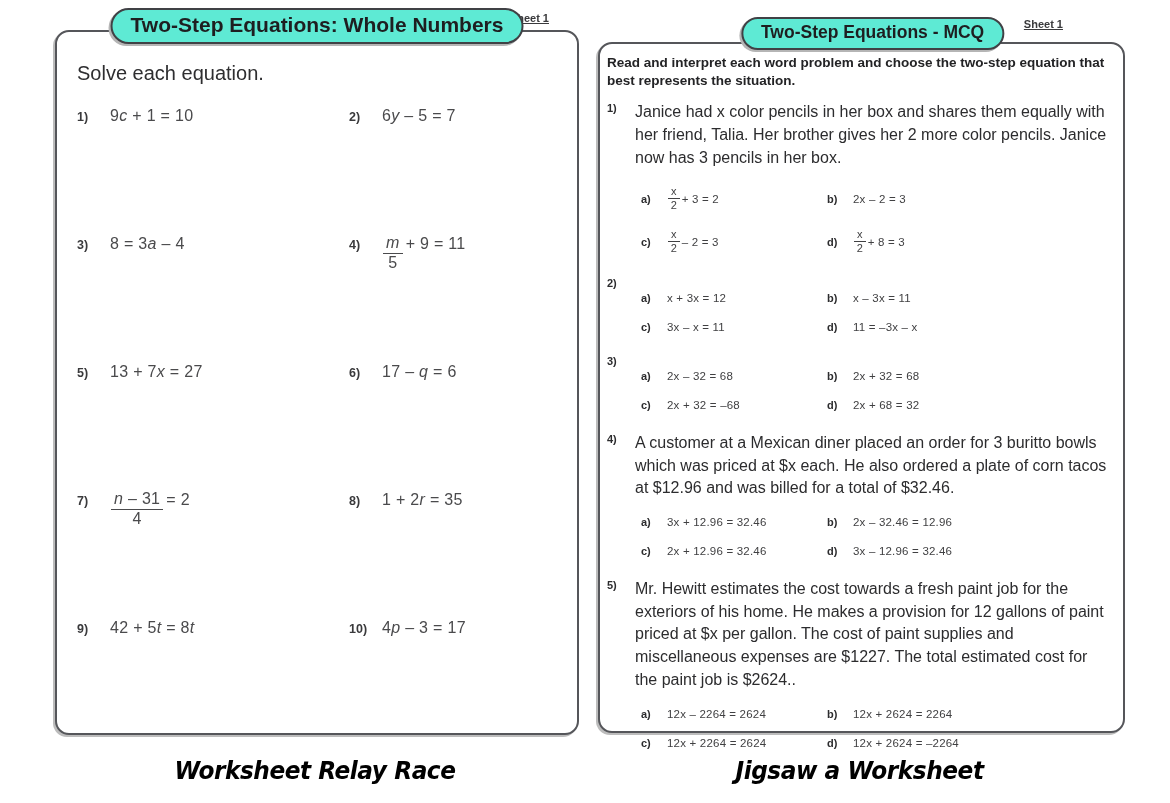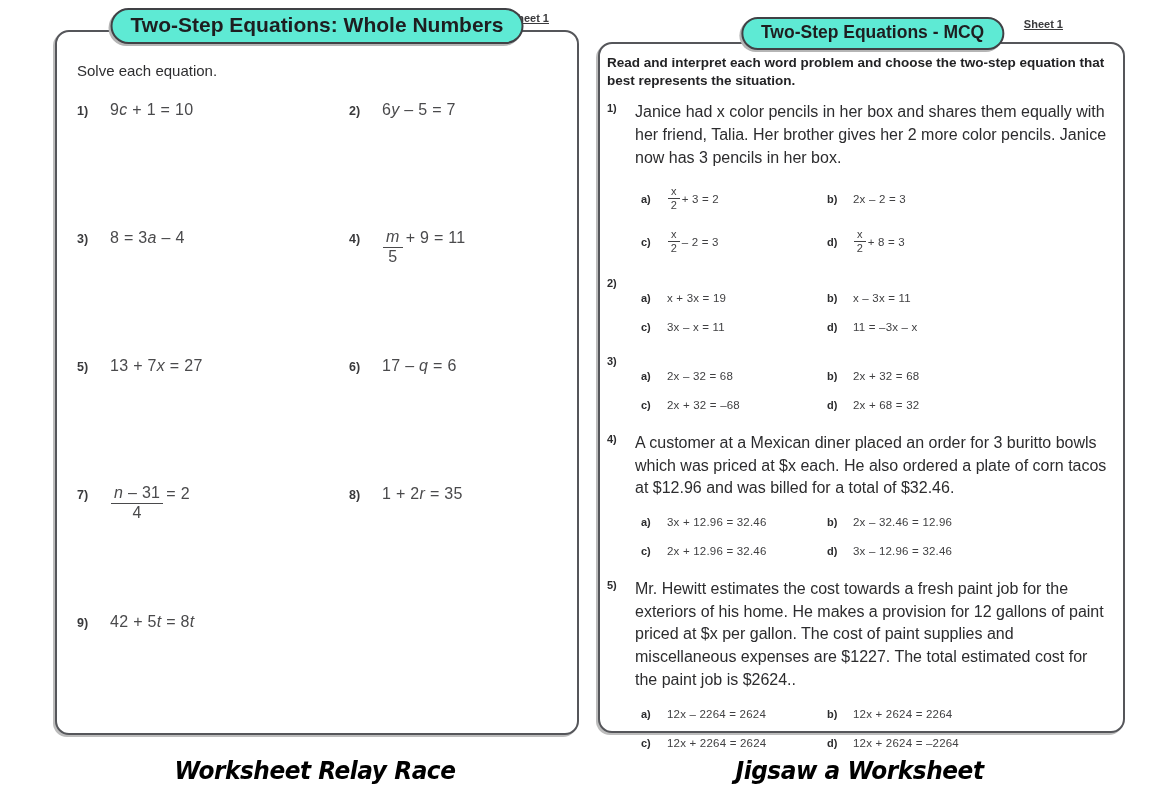"Solve each equation." .lp-instruction { font-size: 15px -> 20px }
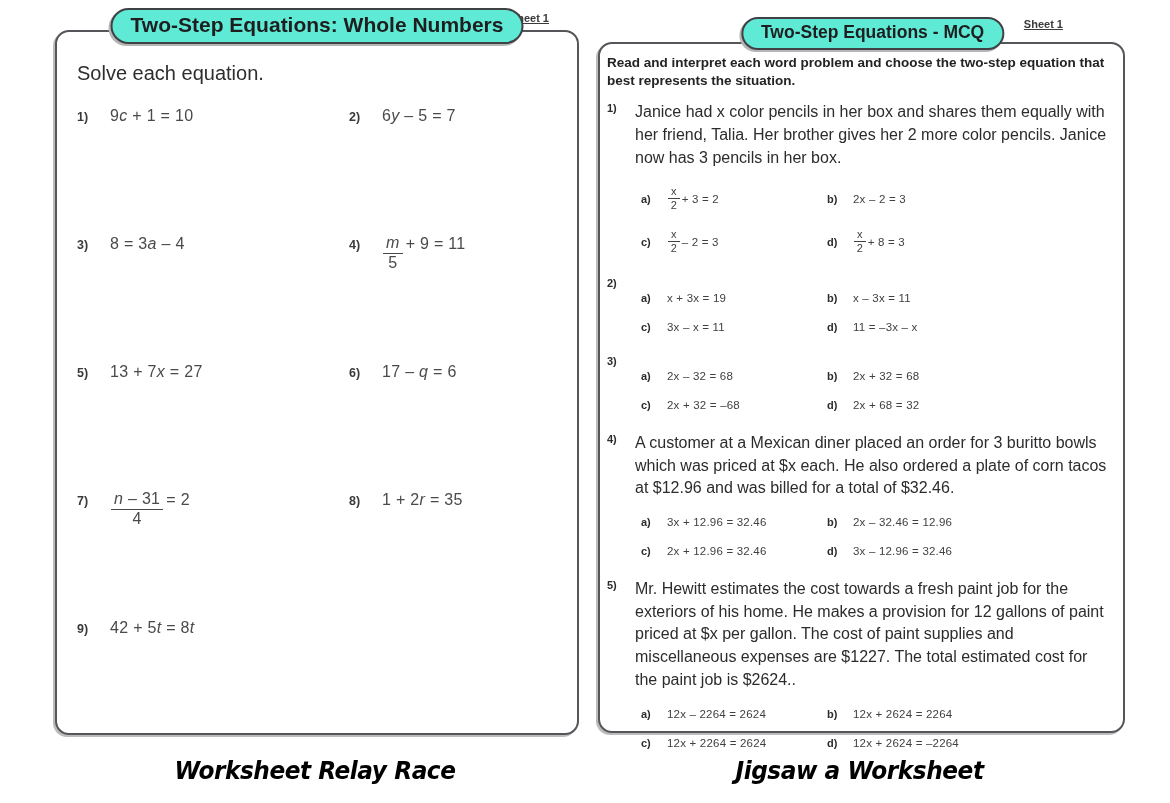"x + 3x = 19" span { text: 19 -> 12 }
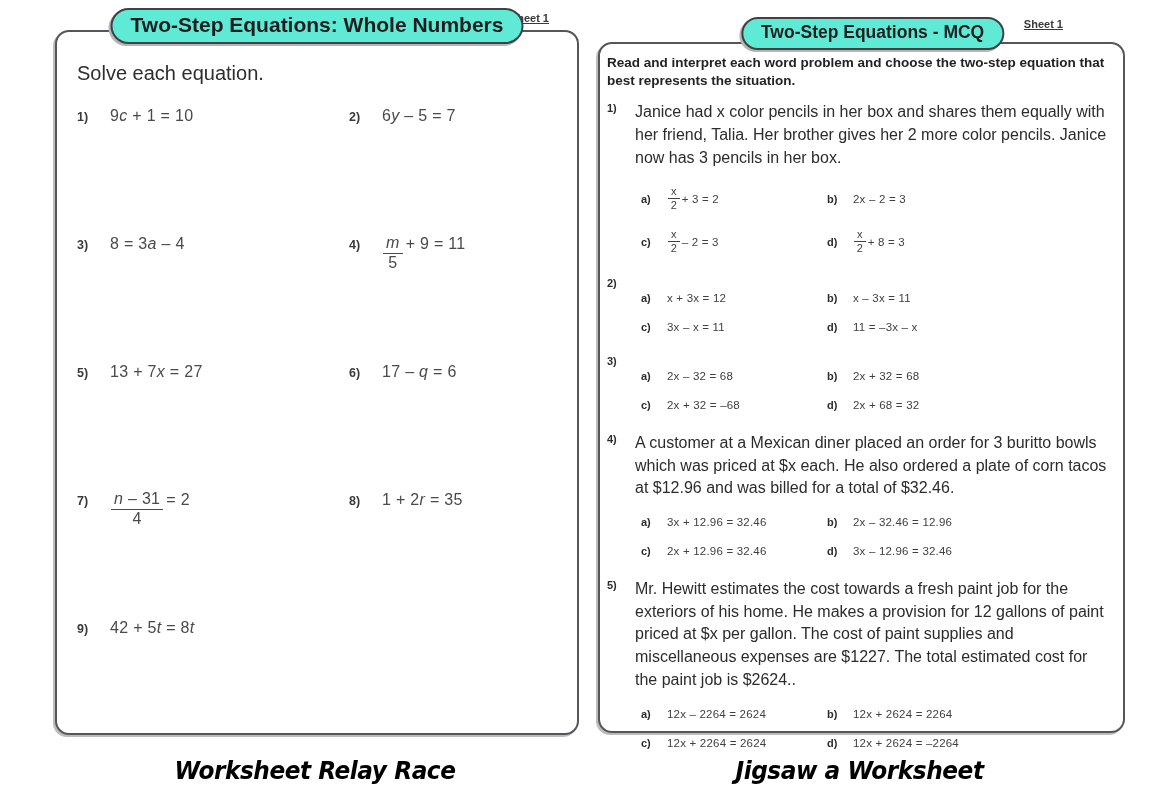"10)" div.prob { html: none -> <div> <span>10)</span> <span> <span>4<em>p</em> – 3 = 17</span> </span> </div> }
